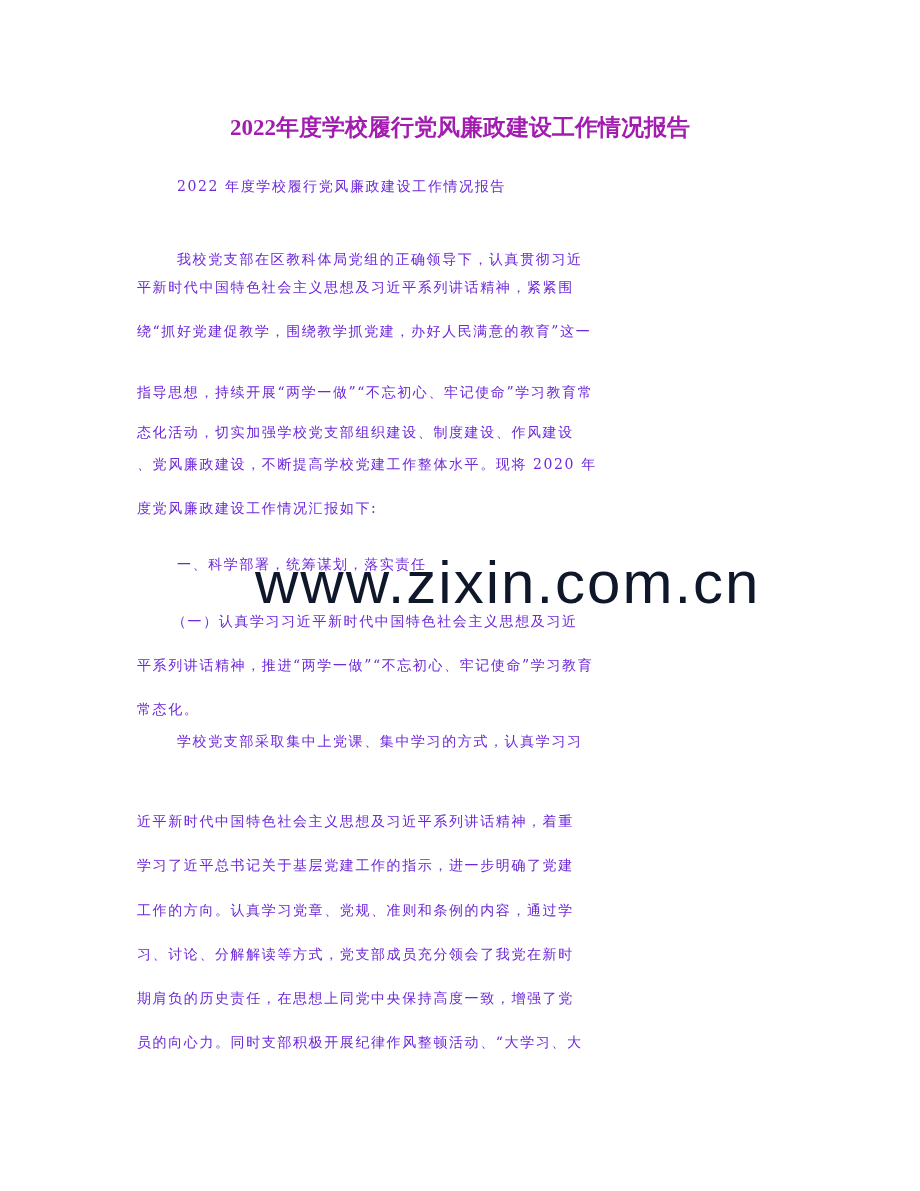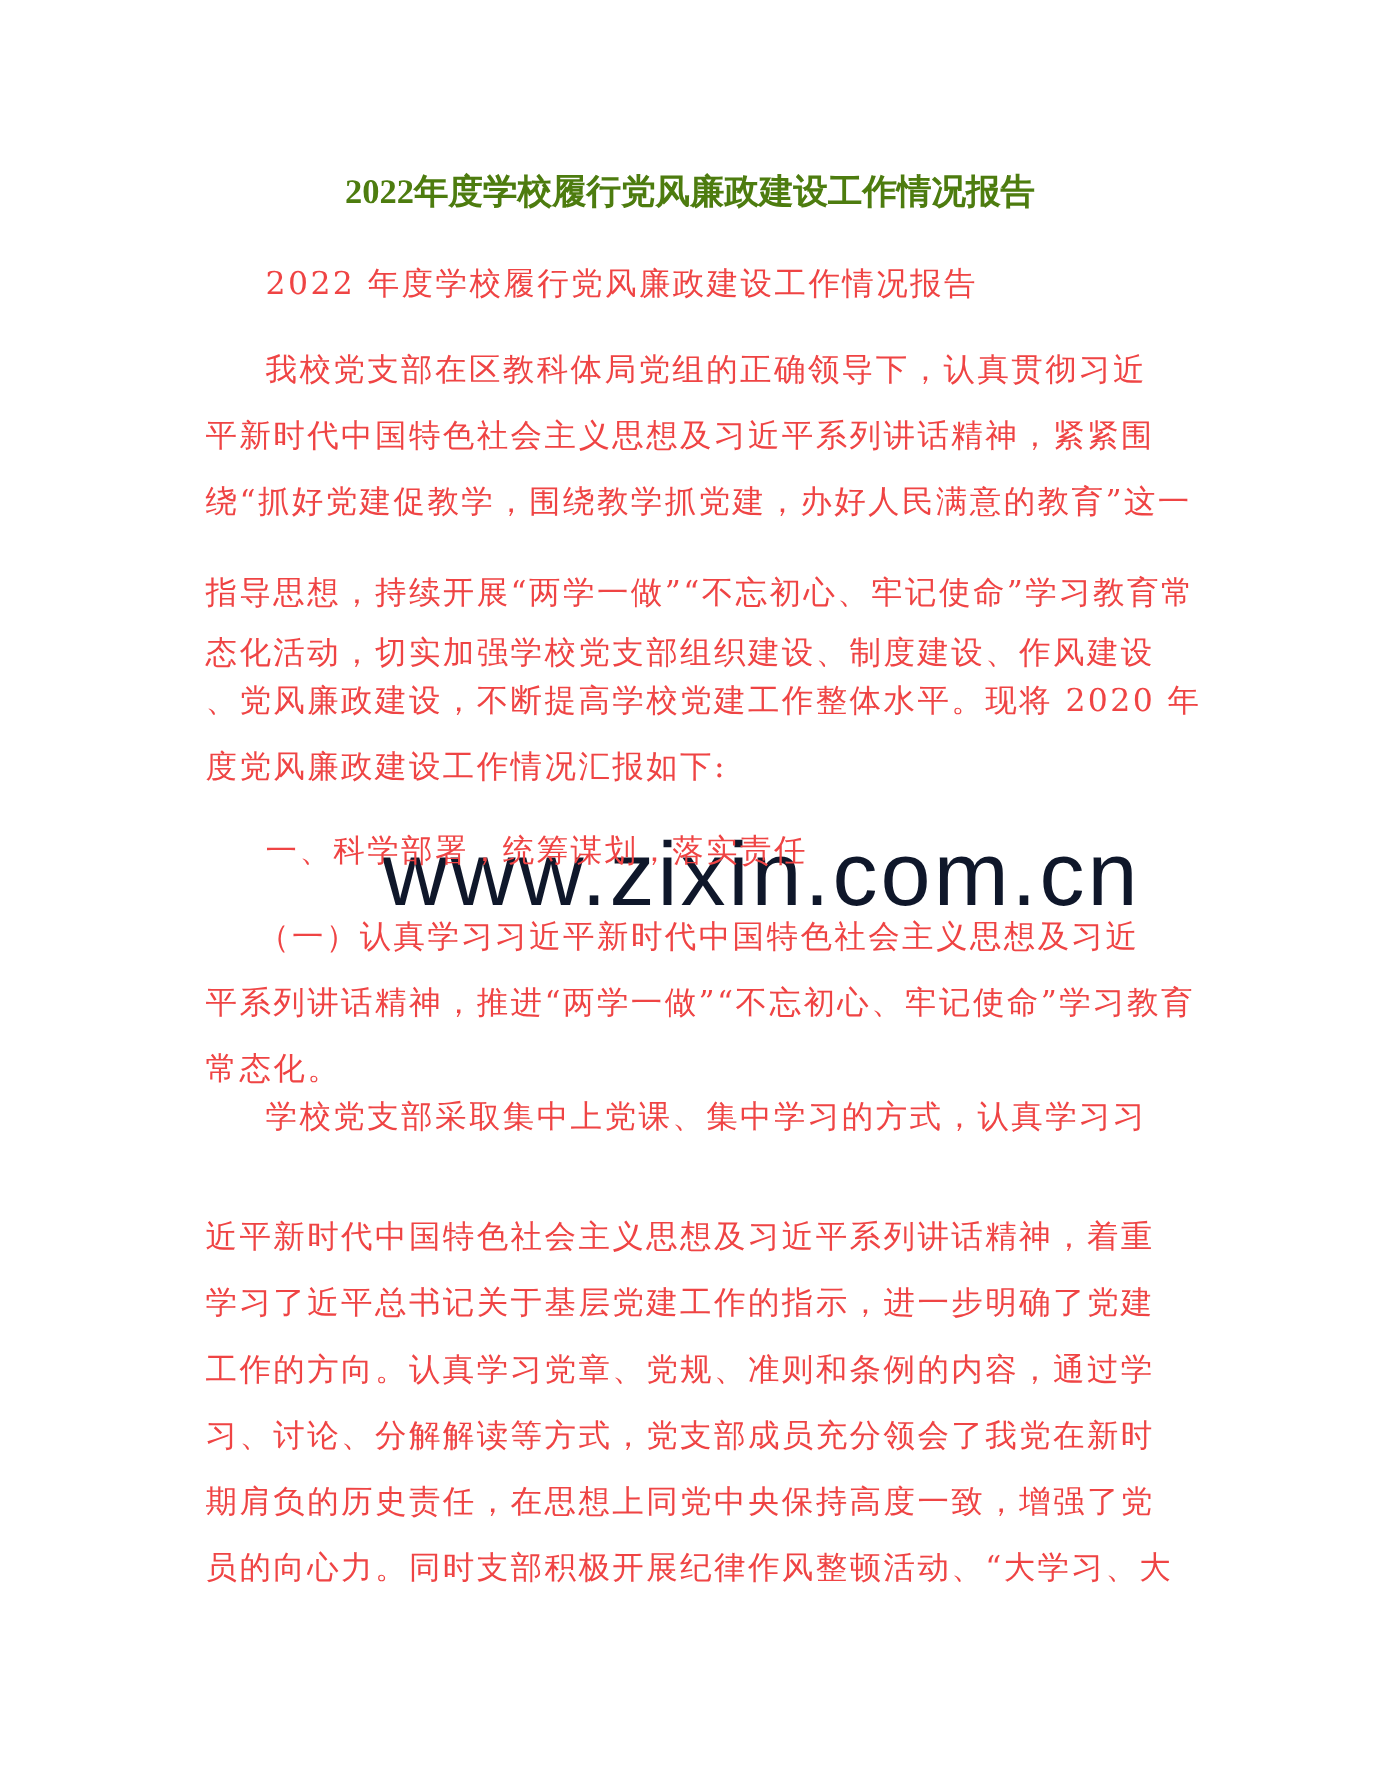"2022年度学校履行党风廉政建设工作情况报告" .title { color: #4d7c0f -> #a21caf }
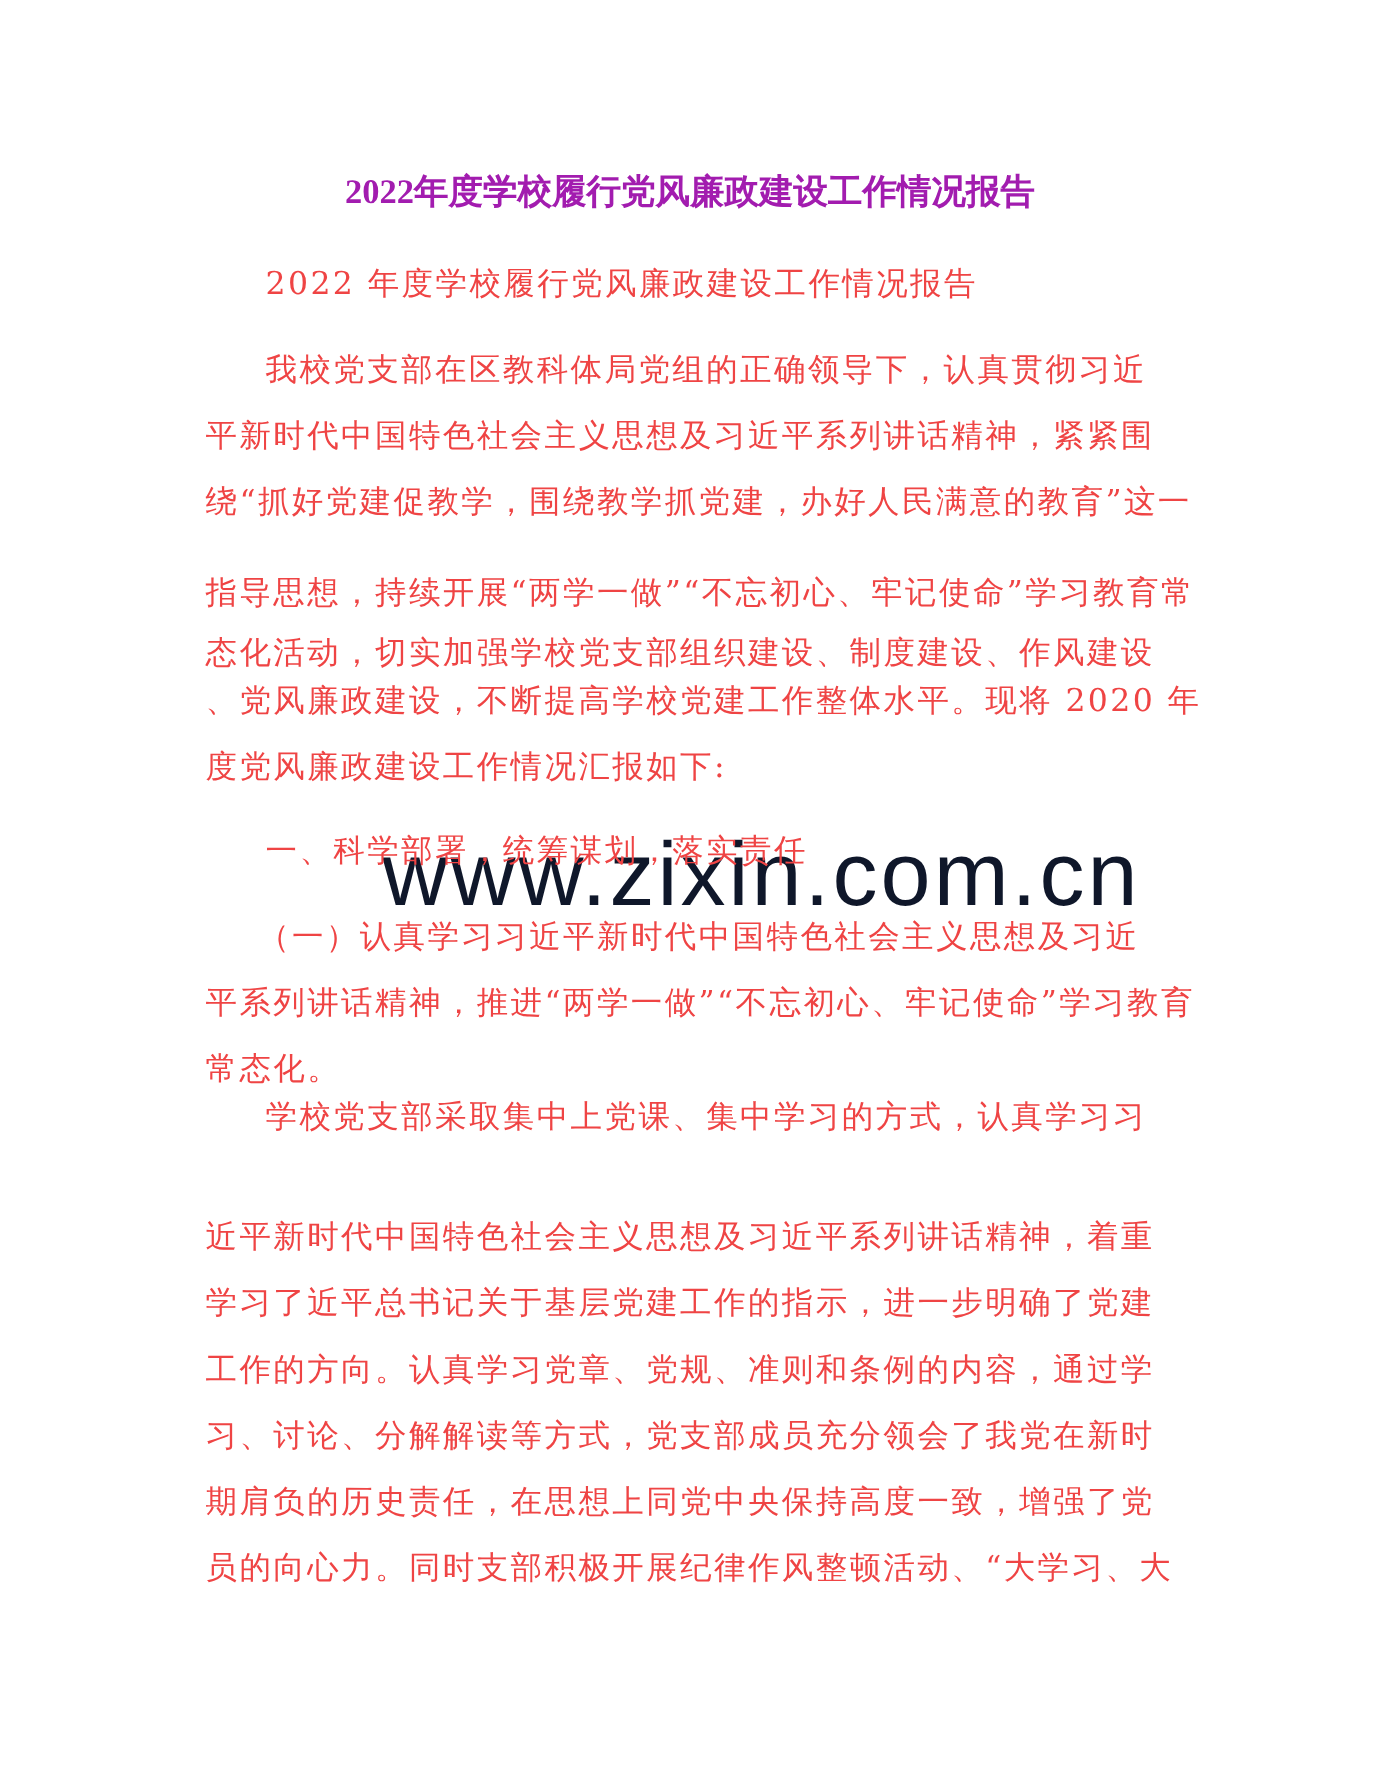"2022 年度学校履行党风廉政建设工作情况报告" .line { color: #ef4444 -> #6d28d9; font-size: 21px -> 14px }
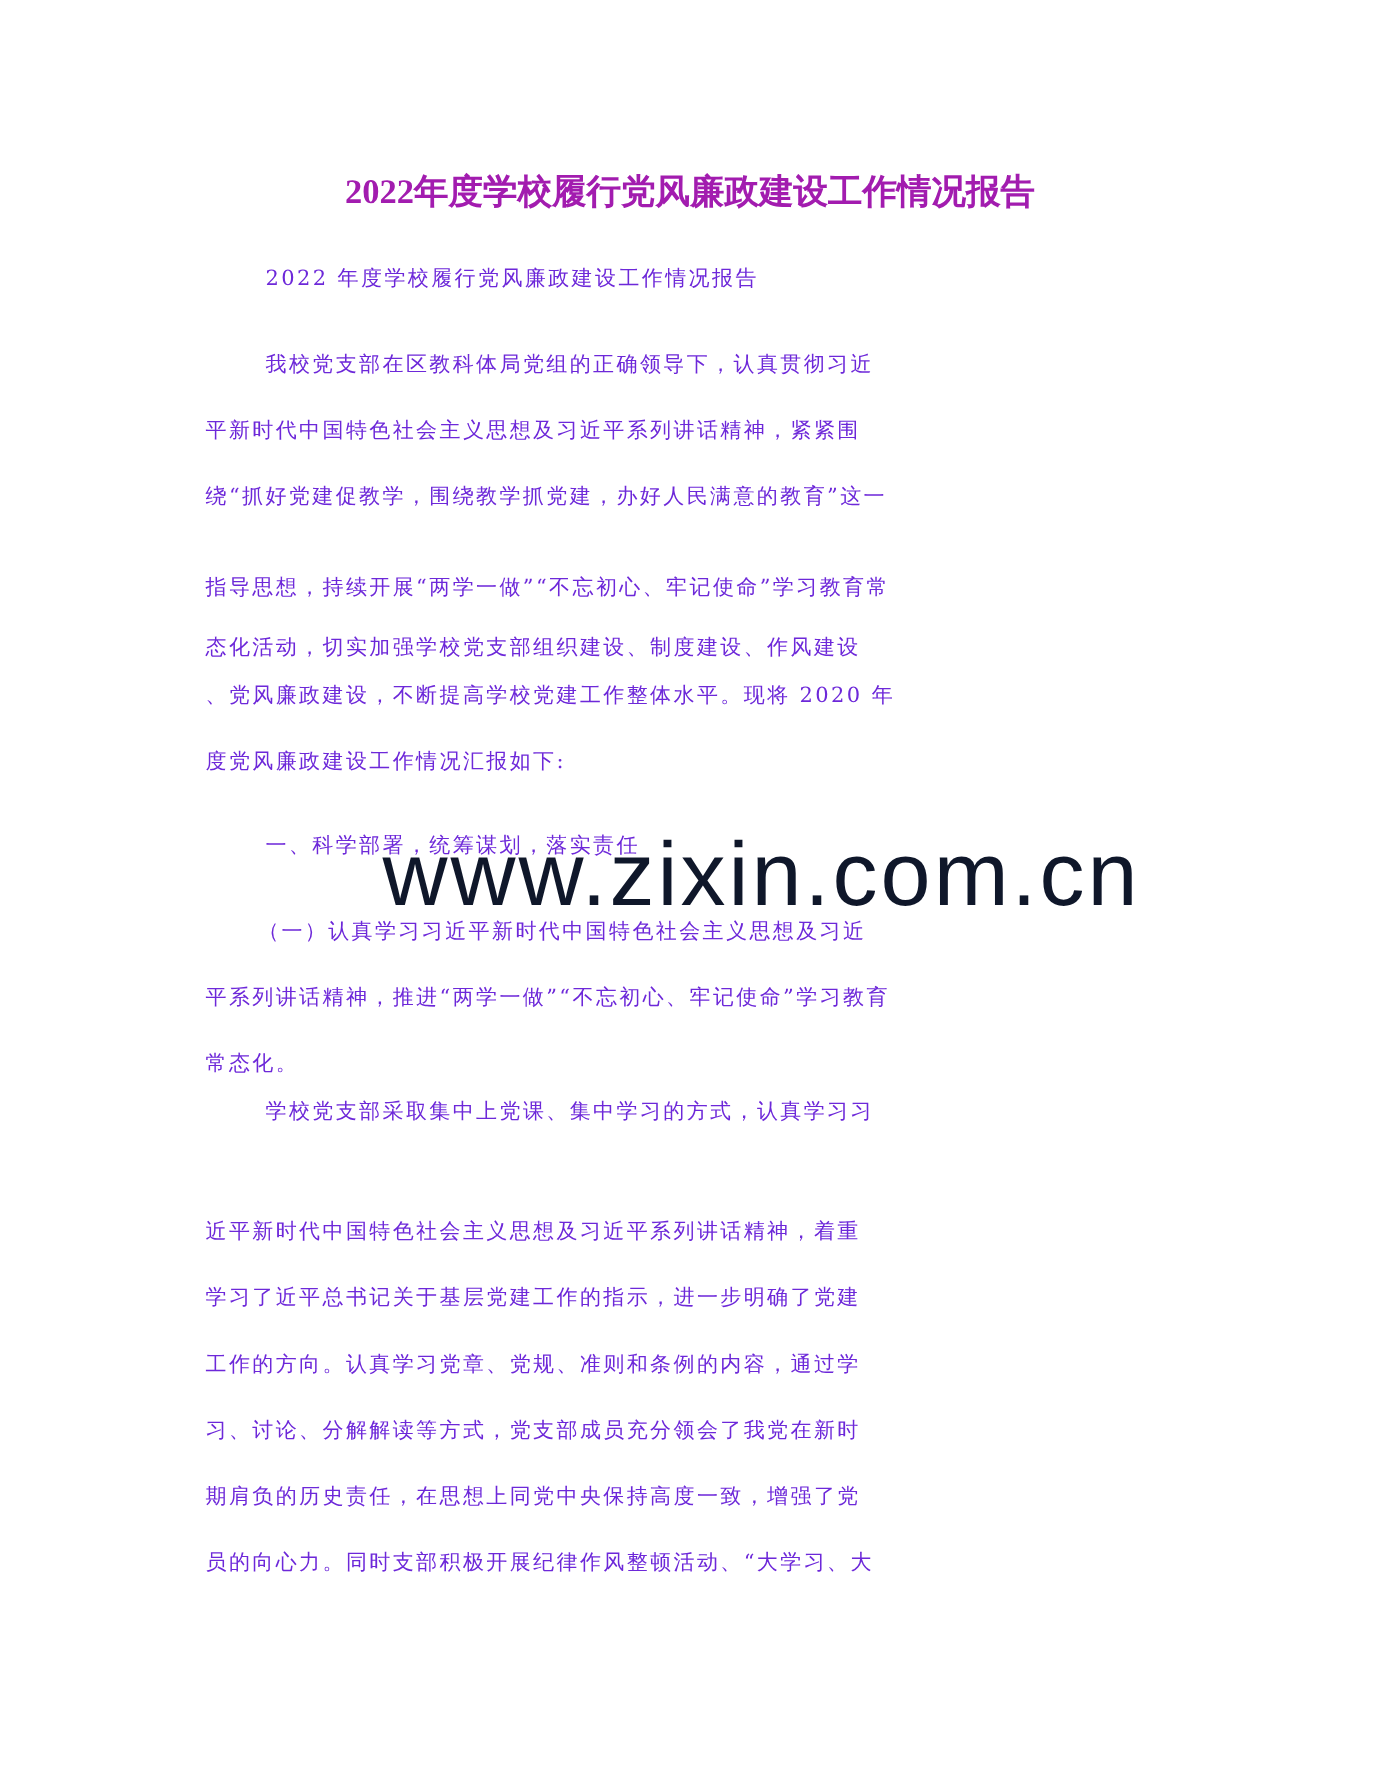"我校党支部在区教科体局党组的正确领导下，认真贯彻习近" div.line { top: 236px -> 252px }
